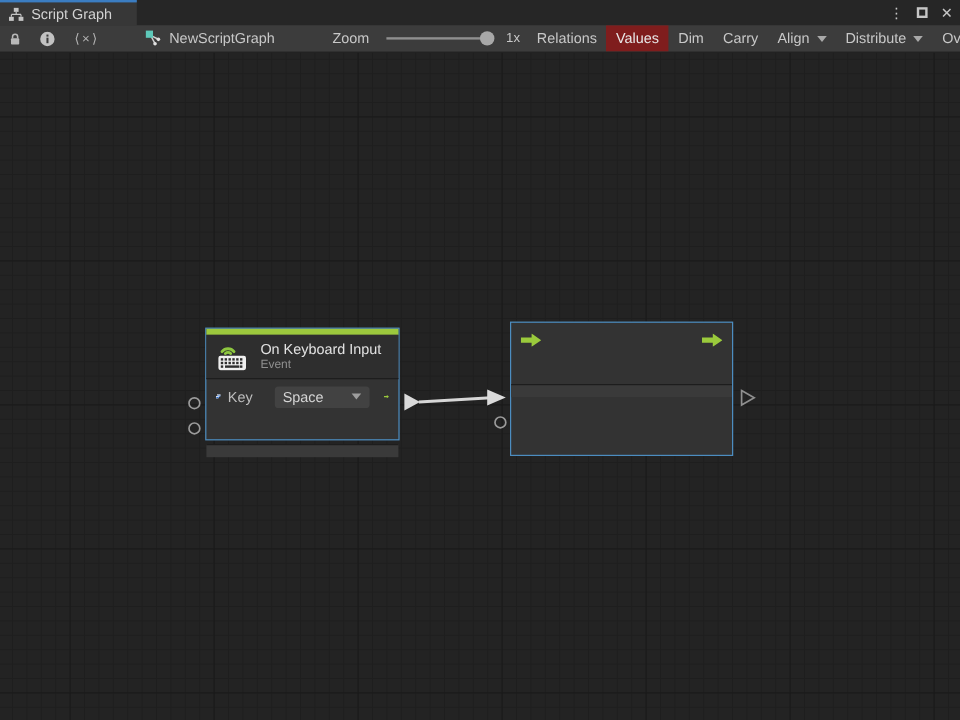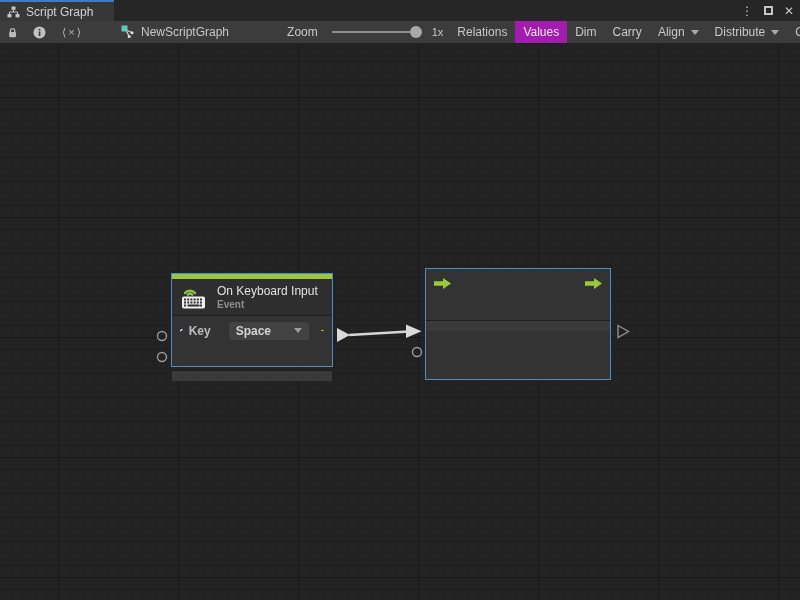"Zoom" div.tbtn { margin-left: 42px -> 32px }
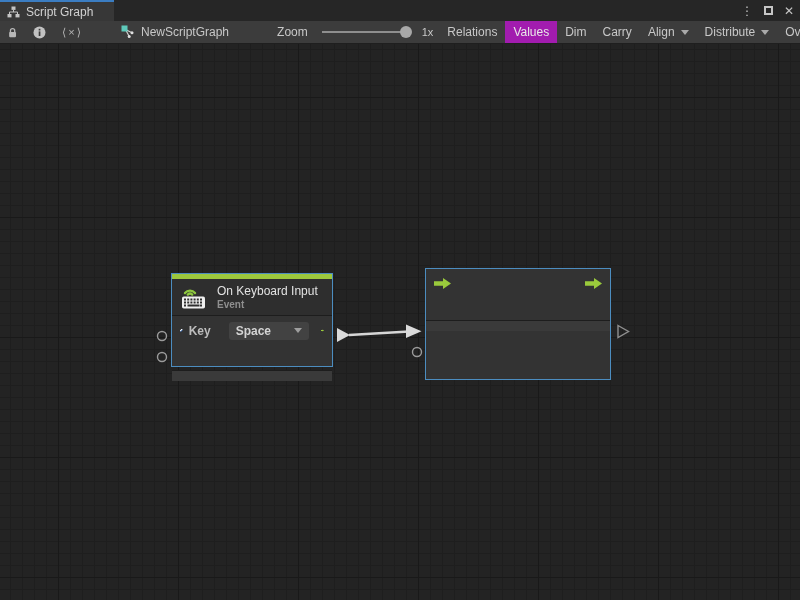"Values" .tbtn.active { background: #a21caf -> #7f1d1d }
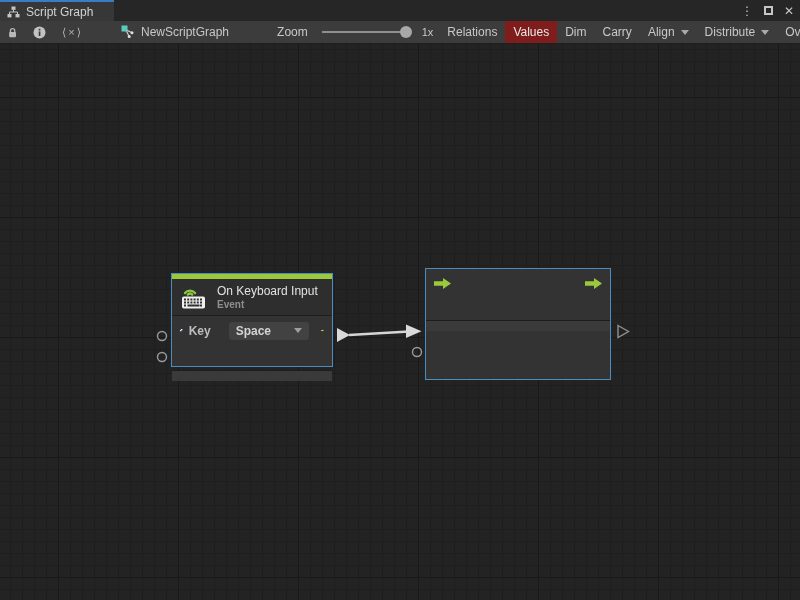"Event" .node-sub { font-weight: bold -> none }
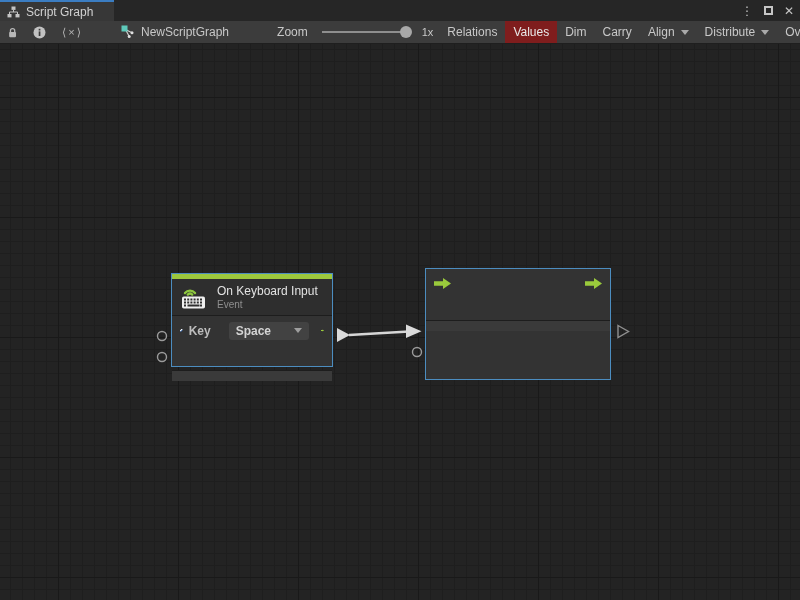"Key" .node-row { font-weight: bold -> none }
